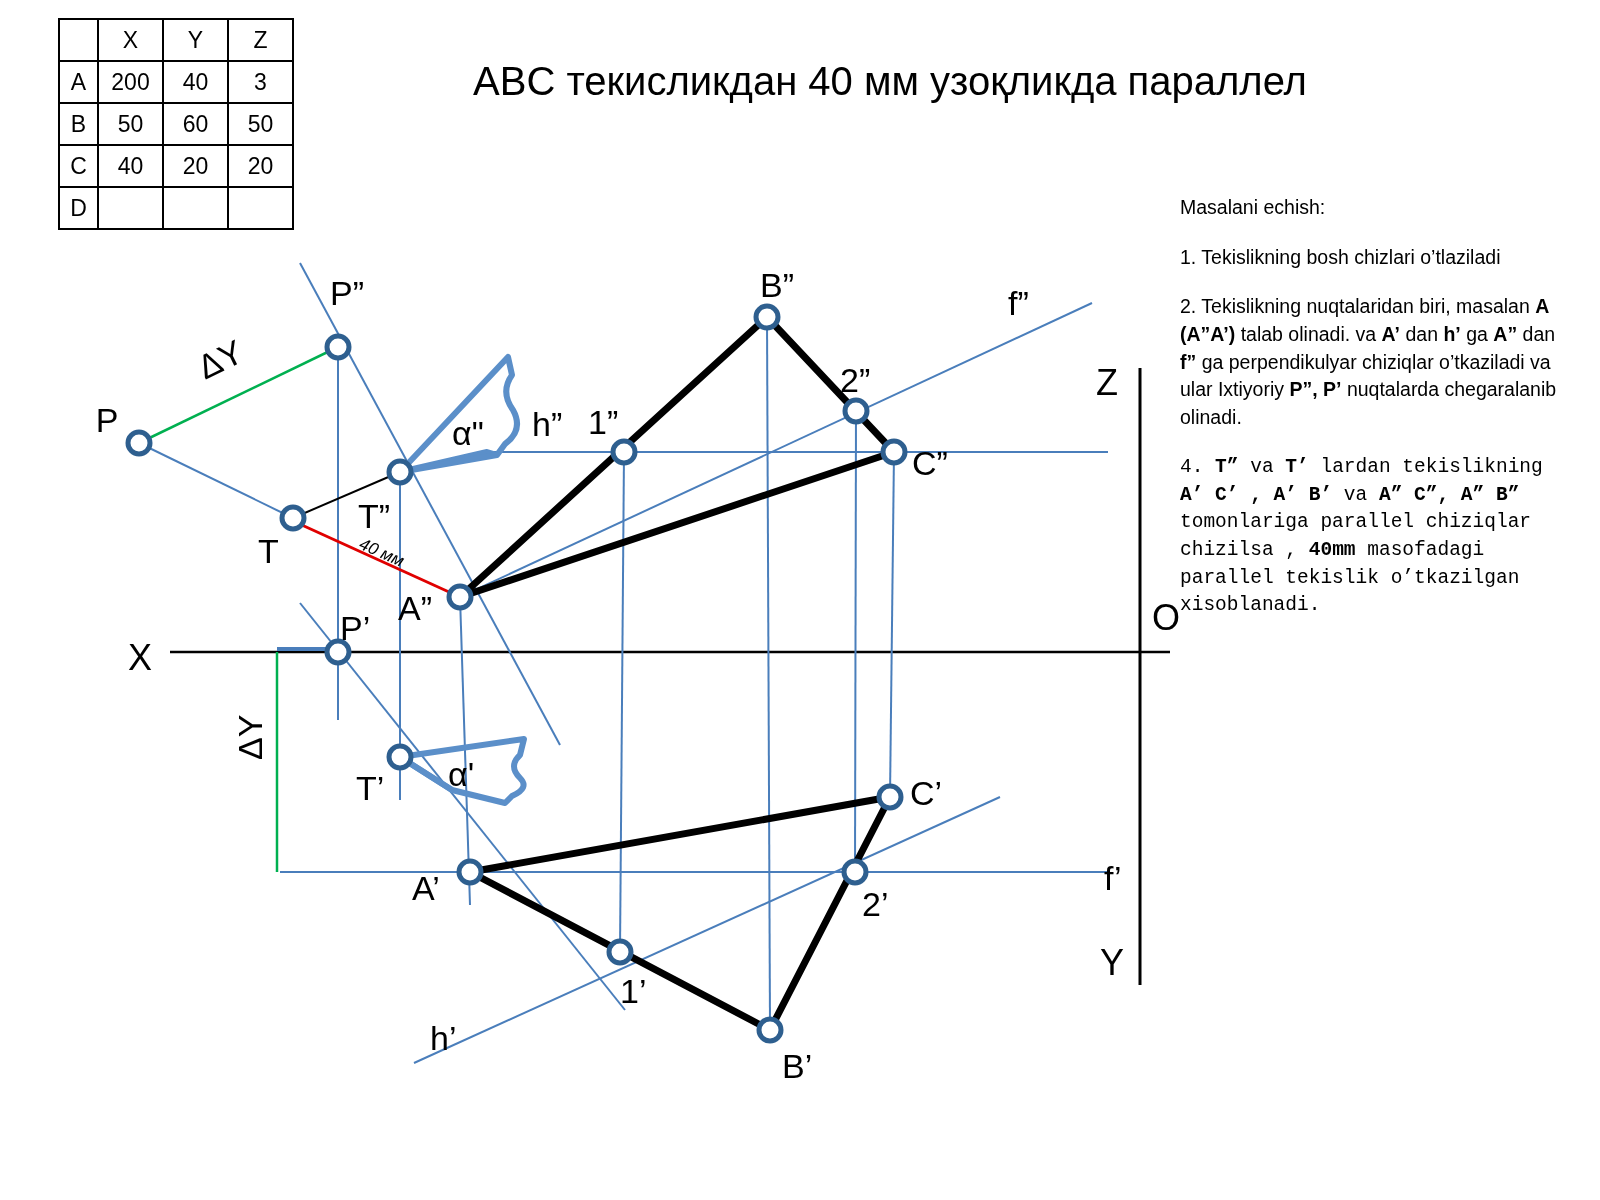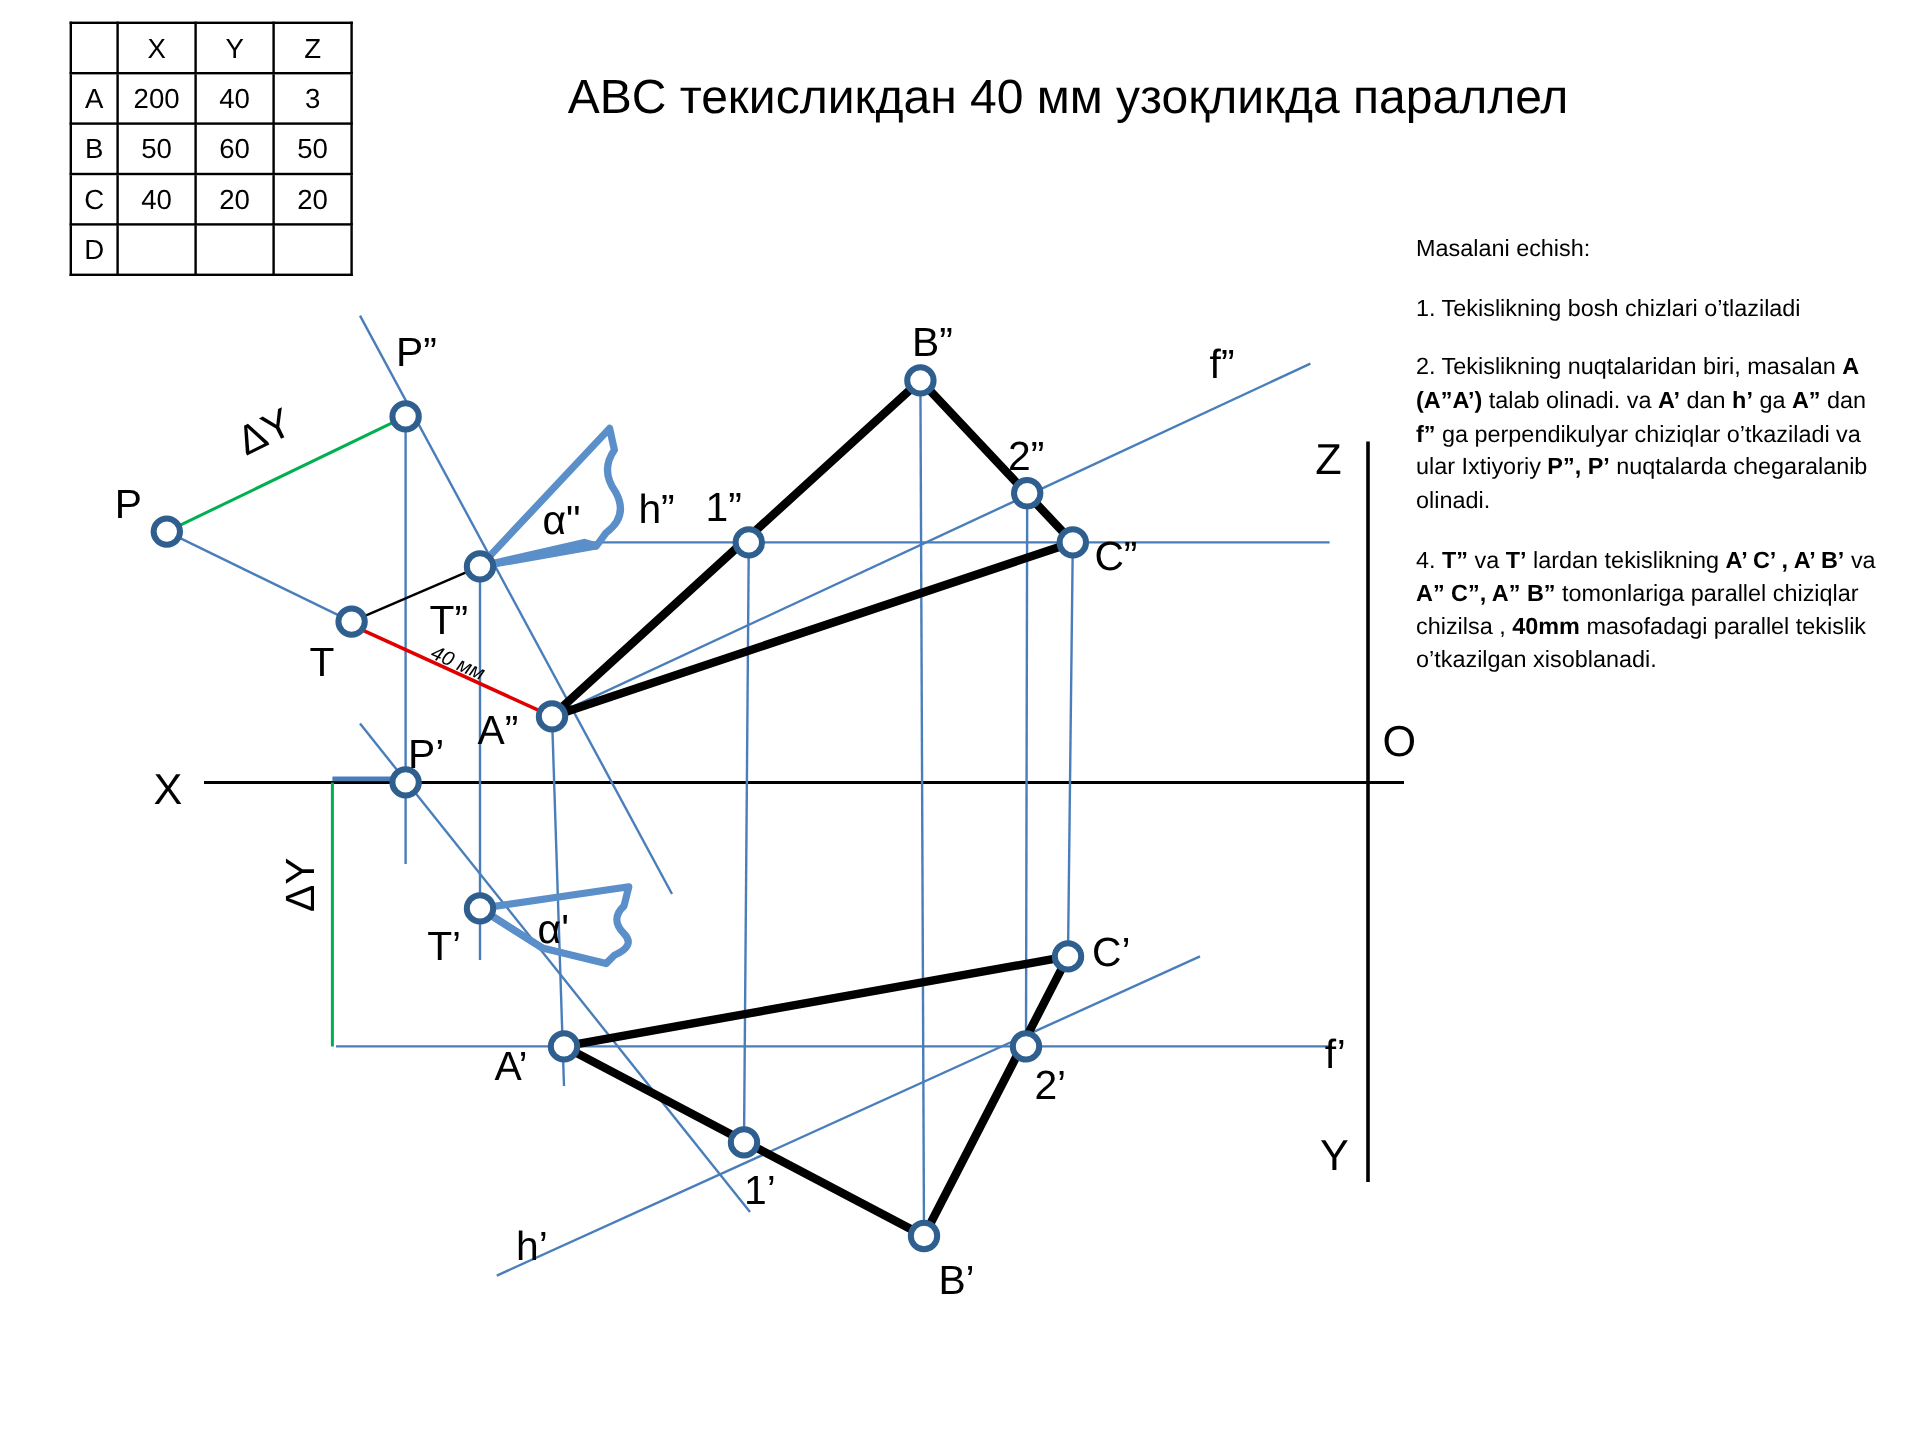"4. T” va T’ lardan" #steps-panel .step:last-child { font-family: none -> Liberation Mono, monospace }
